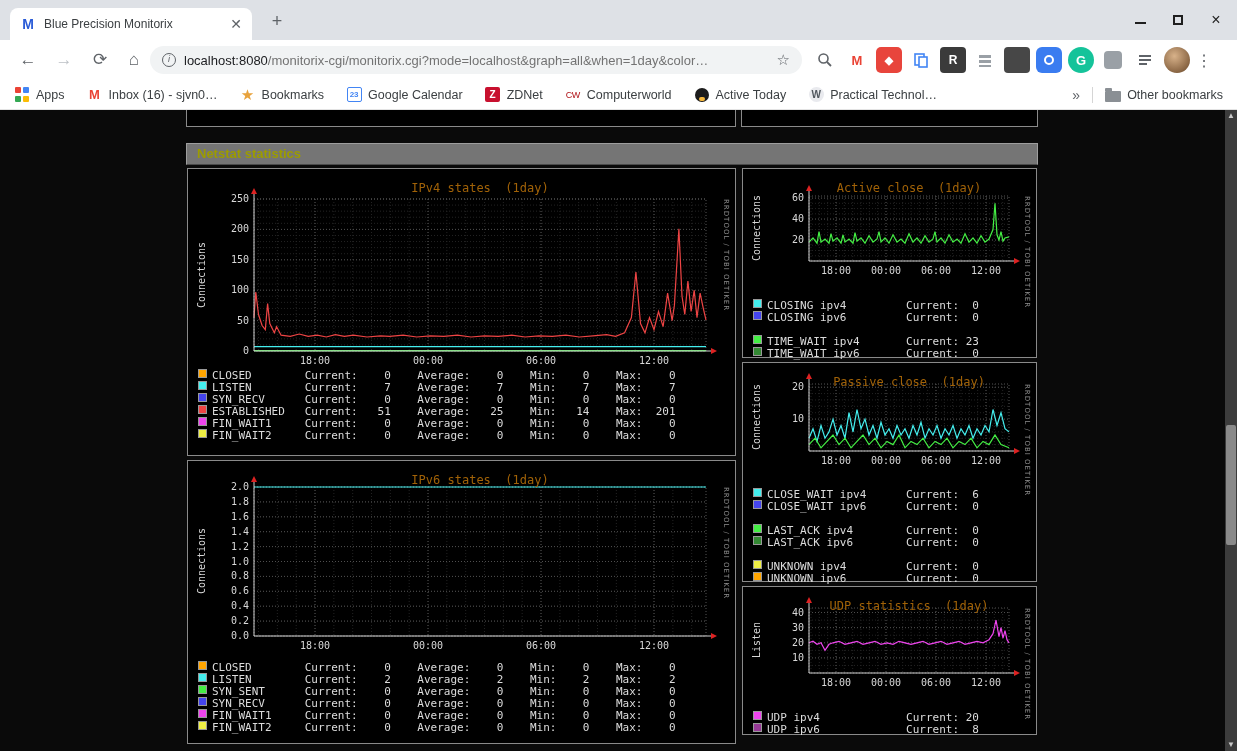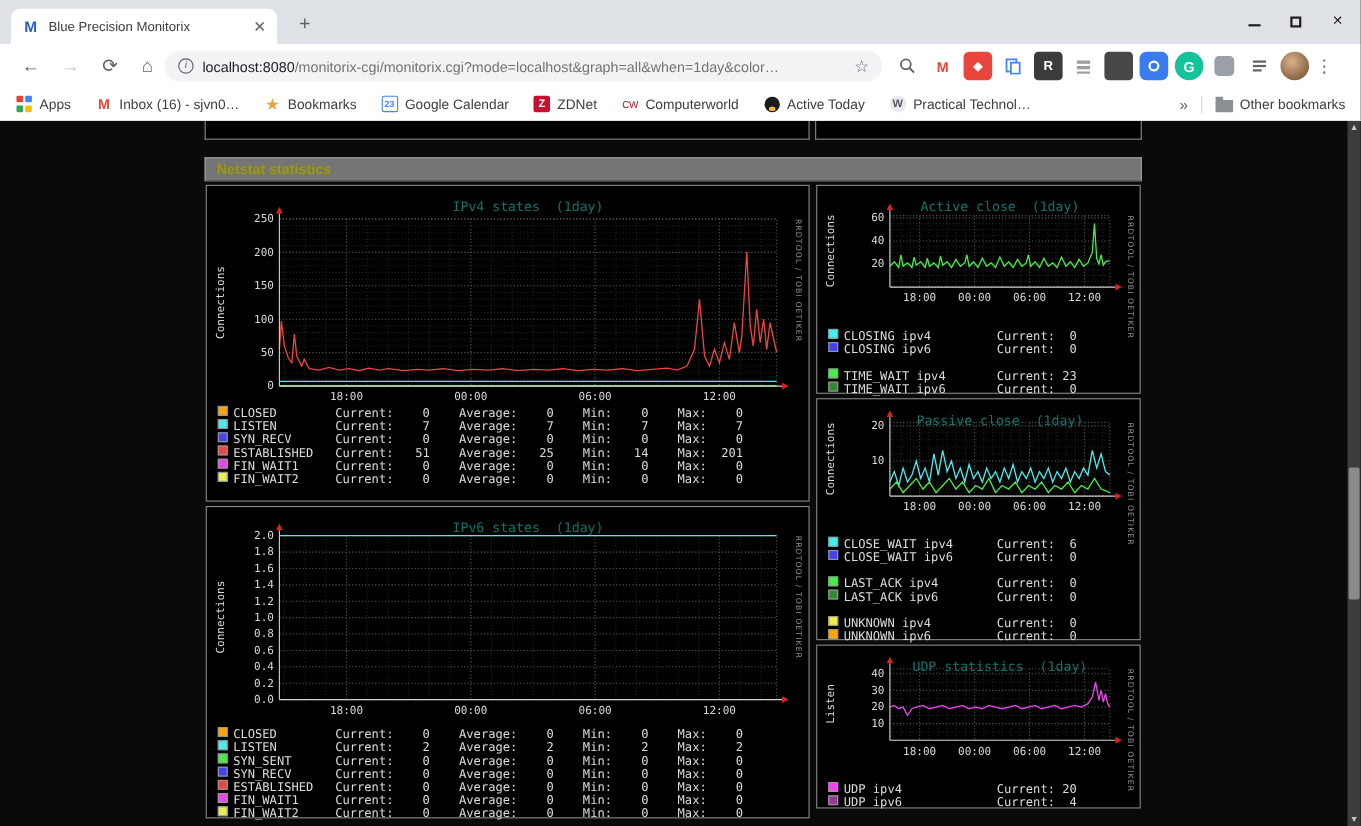"IPv4 states (1day)" .gtitle { color: #0f766e -> #a16207 }
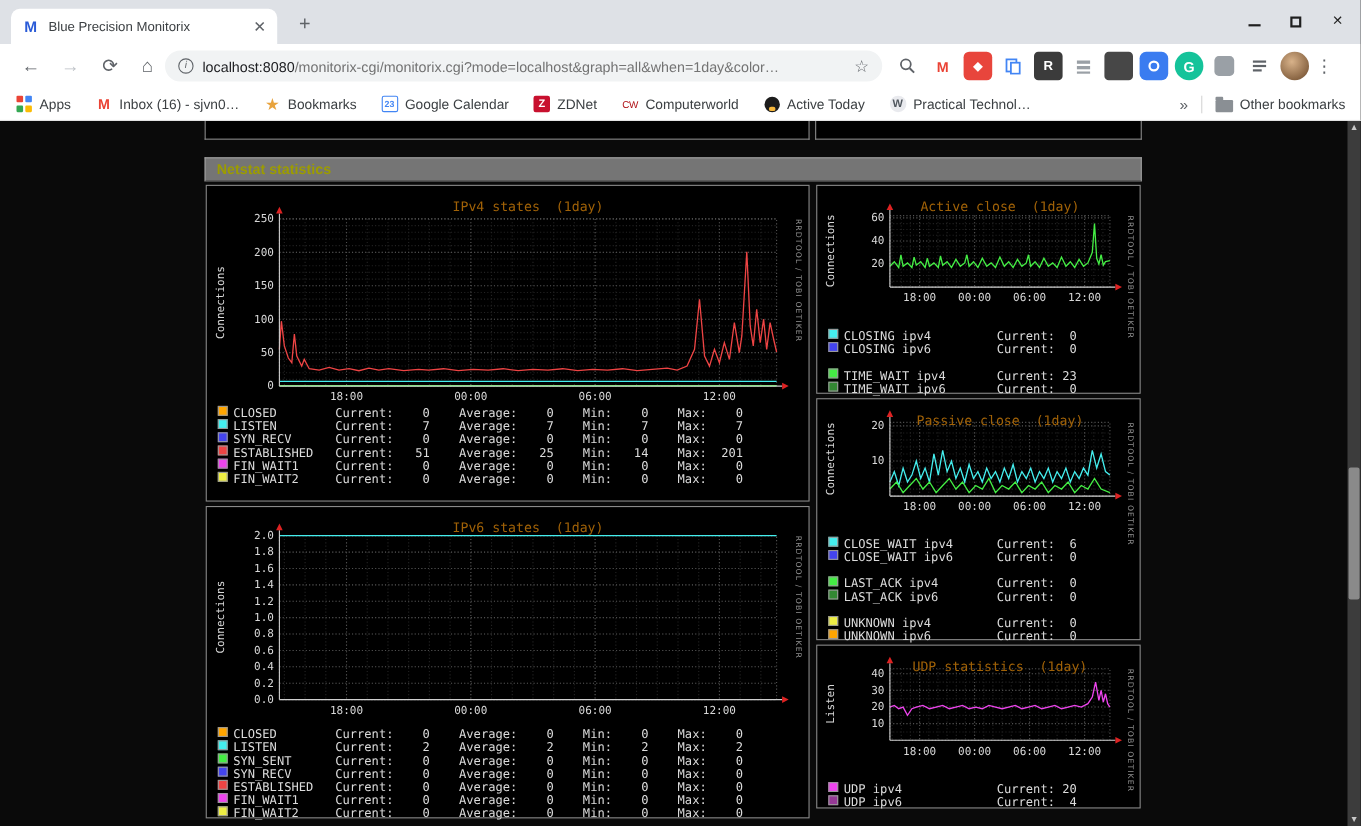"ESTABLISHED Current: 0 Average: 0" div.lrow { html: <div> <span></span> <span>ESTABLISHED Current: 0 Average: 0 Min: 0 Max: 0</span> </div> -> none }
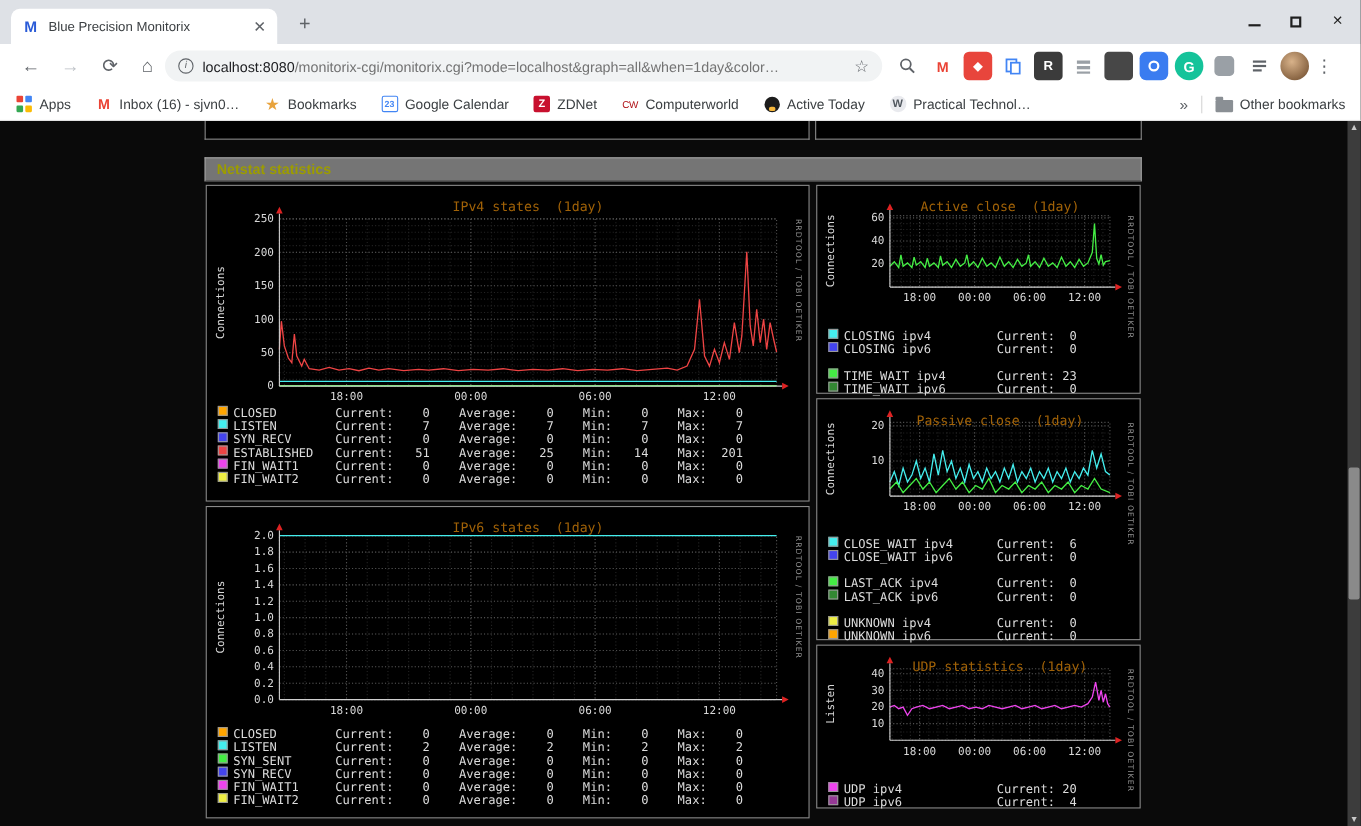"UDP ipv6 Current: 4" span.ltext { text: 4 -> 8 }
